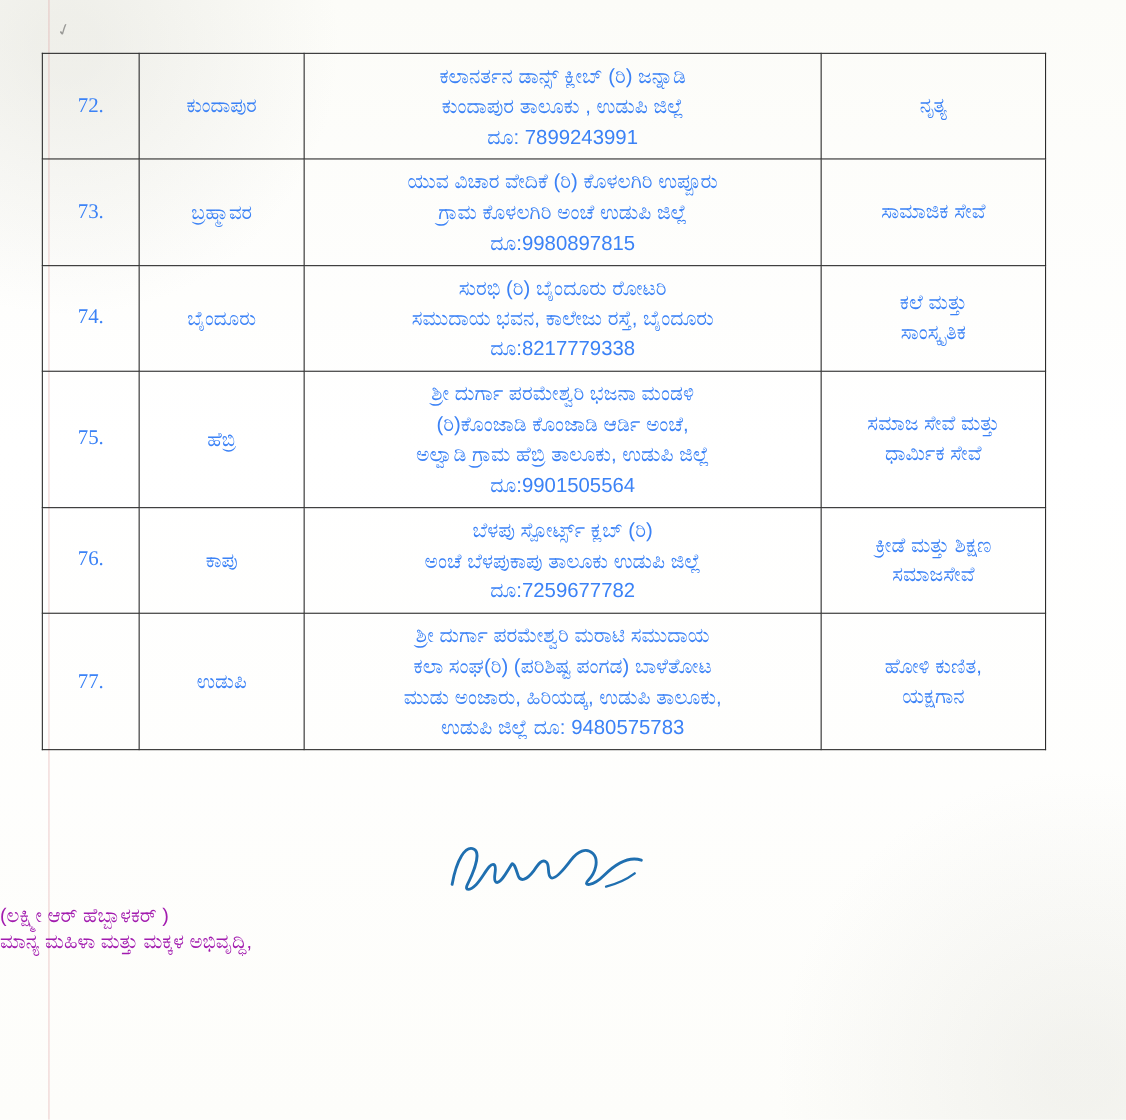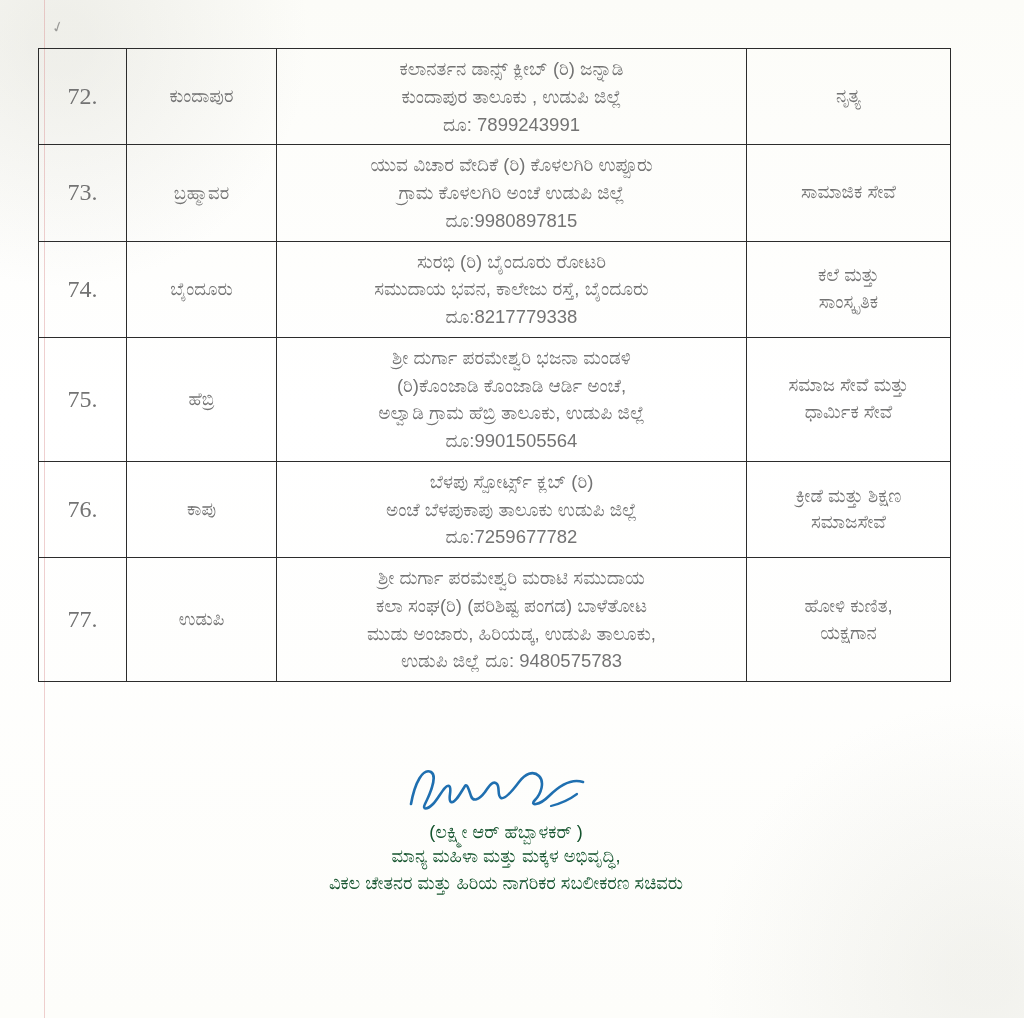"ಕಲಾನರ್ತನ ಡಾನ್ಸ್ ಕ್ಲೀಬ್ (ರಿ) ಜನ್ನಾಡಿ" table.reg-table td { color: #737373 -> #3b82f6 }
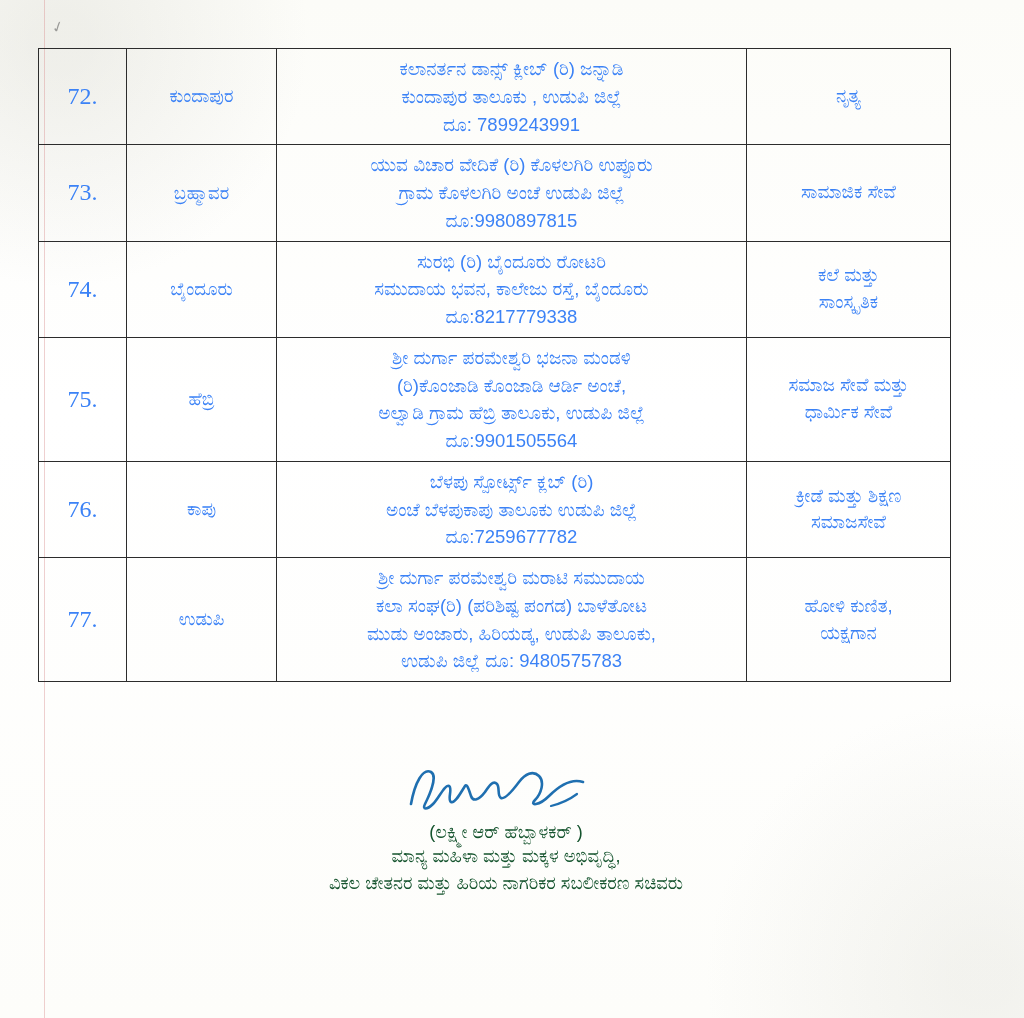"72." .sl { font-size: 24px -> 19px }
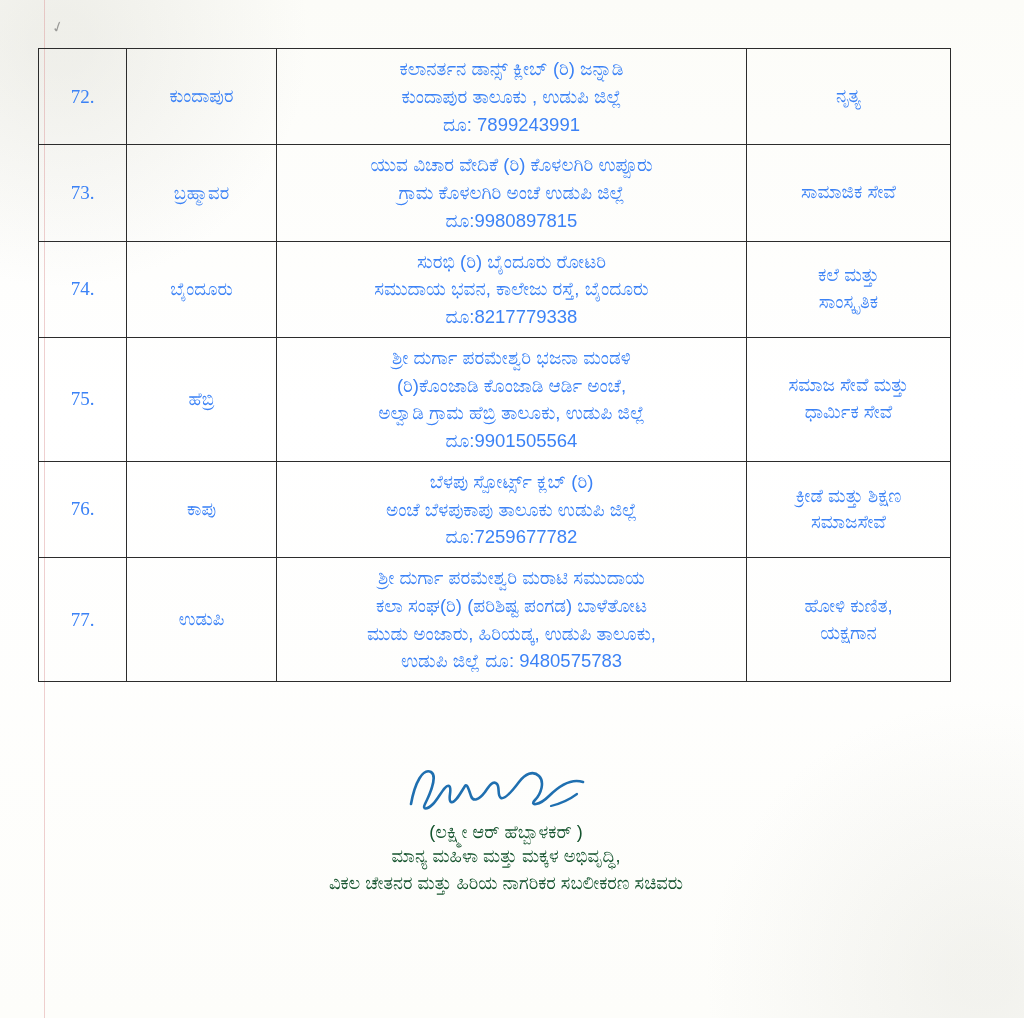"(ಲಕ್ಷ್ಮೀ ಆರ್ ಹೆಬ್ಬಾಳಕರ್ )" .sig-block { color: #14532d -> #a21caf; text-align: center -> none }
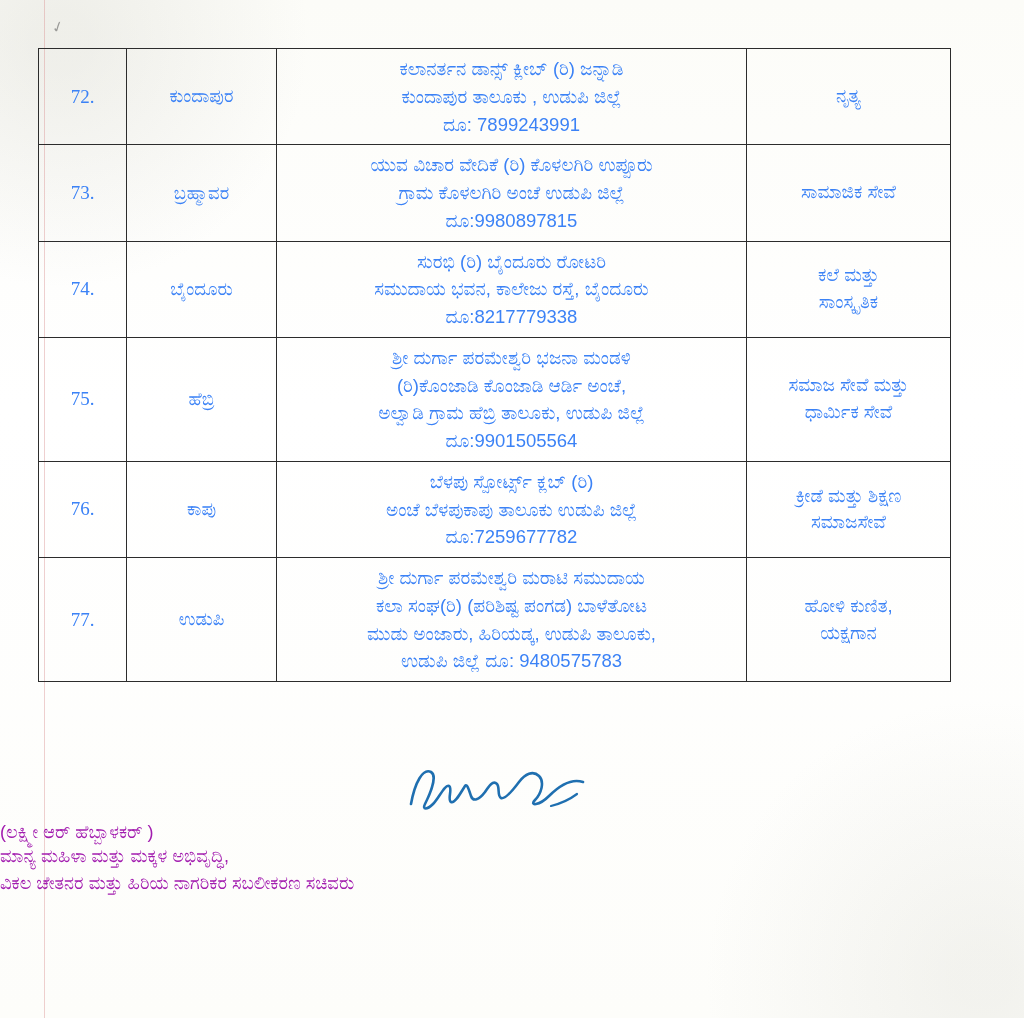"ವಿಕಲ ಚೇತನರ ಮತ್ತು ಹಿರಿಯ ನಾಗರಿಕರ" span.sig-line { html: <span>ವಿಕಲ ಚೇತನರ ಮತ್ತು ಹಿರಿಯ ನಾಗರಿಕರ ಸಬಲೀಕರಣ ಸಚಿವರು</span> -> none }
